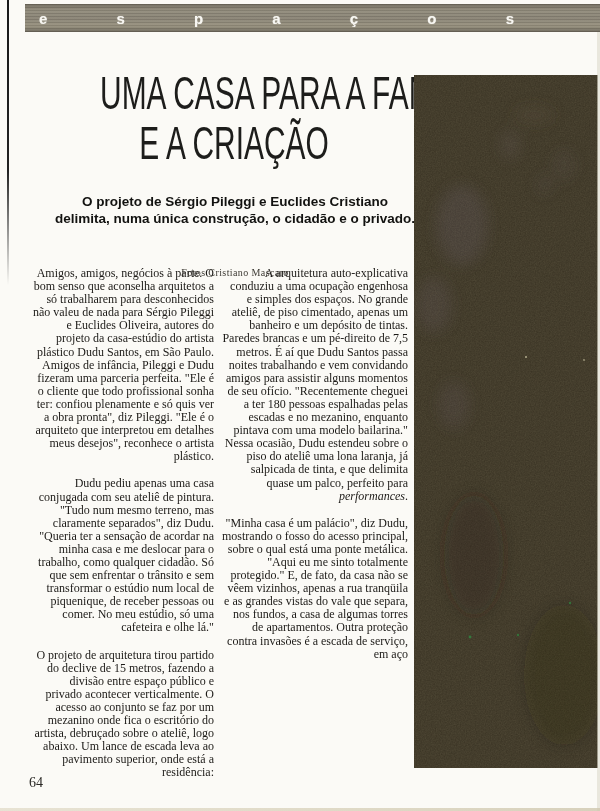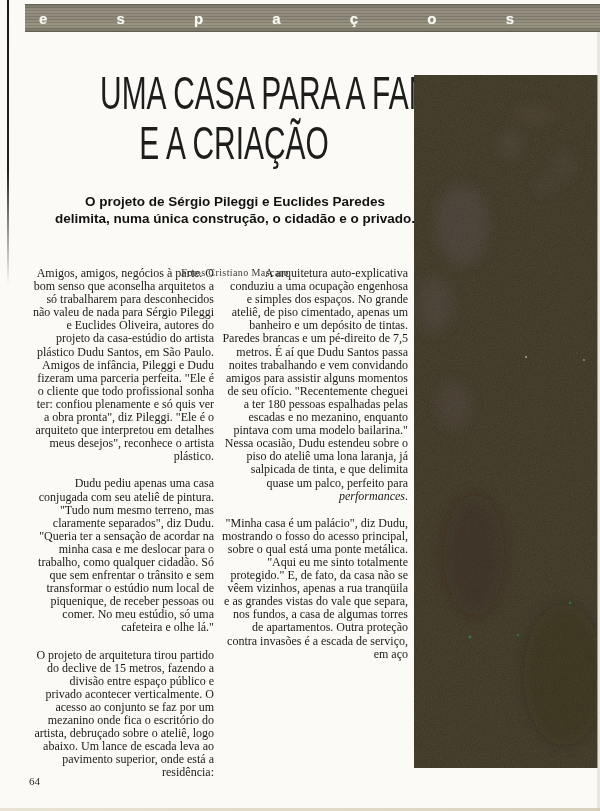"O projeto de Sérgio Pileggi" div { text: Paredes -> Cristiano }
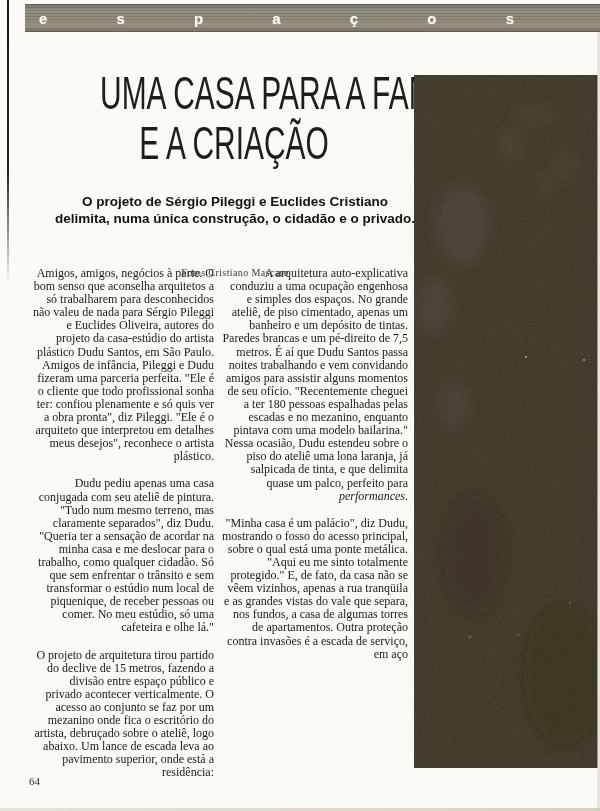"64" .pagenum { font-size: 11px -> 14px }
